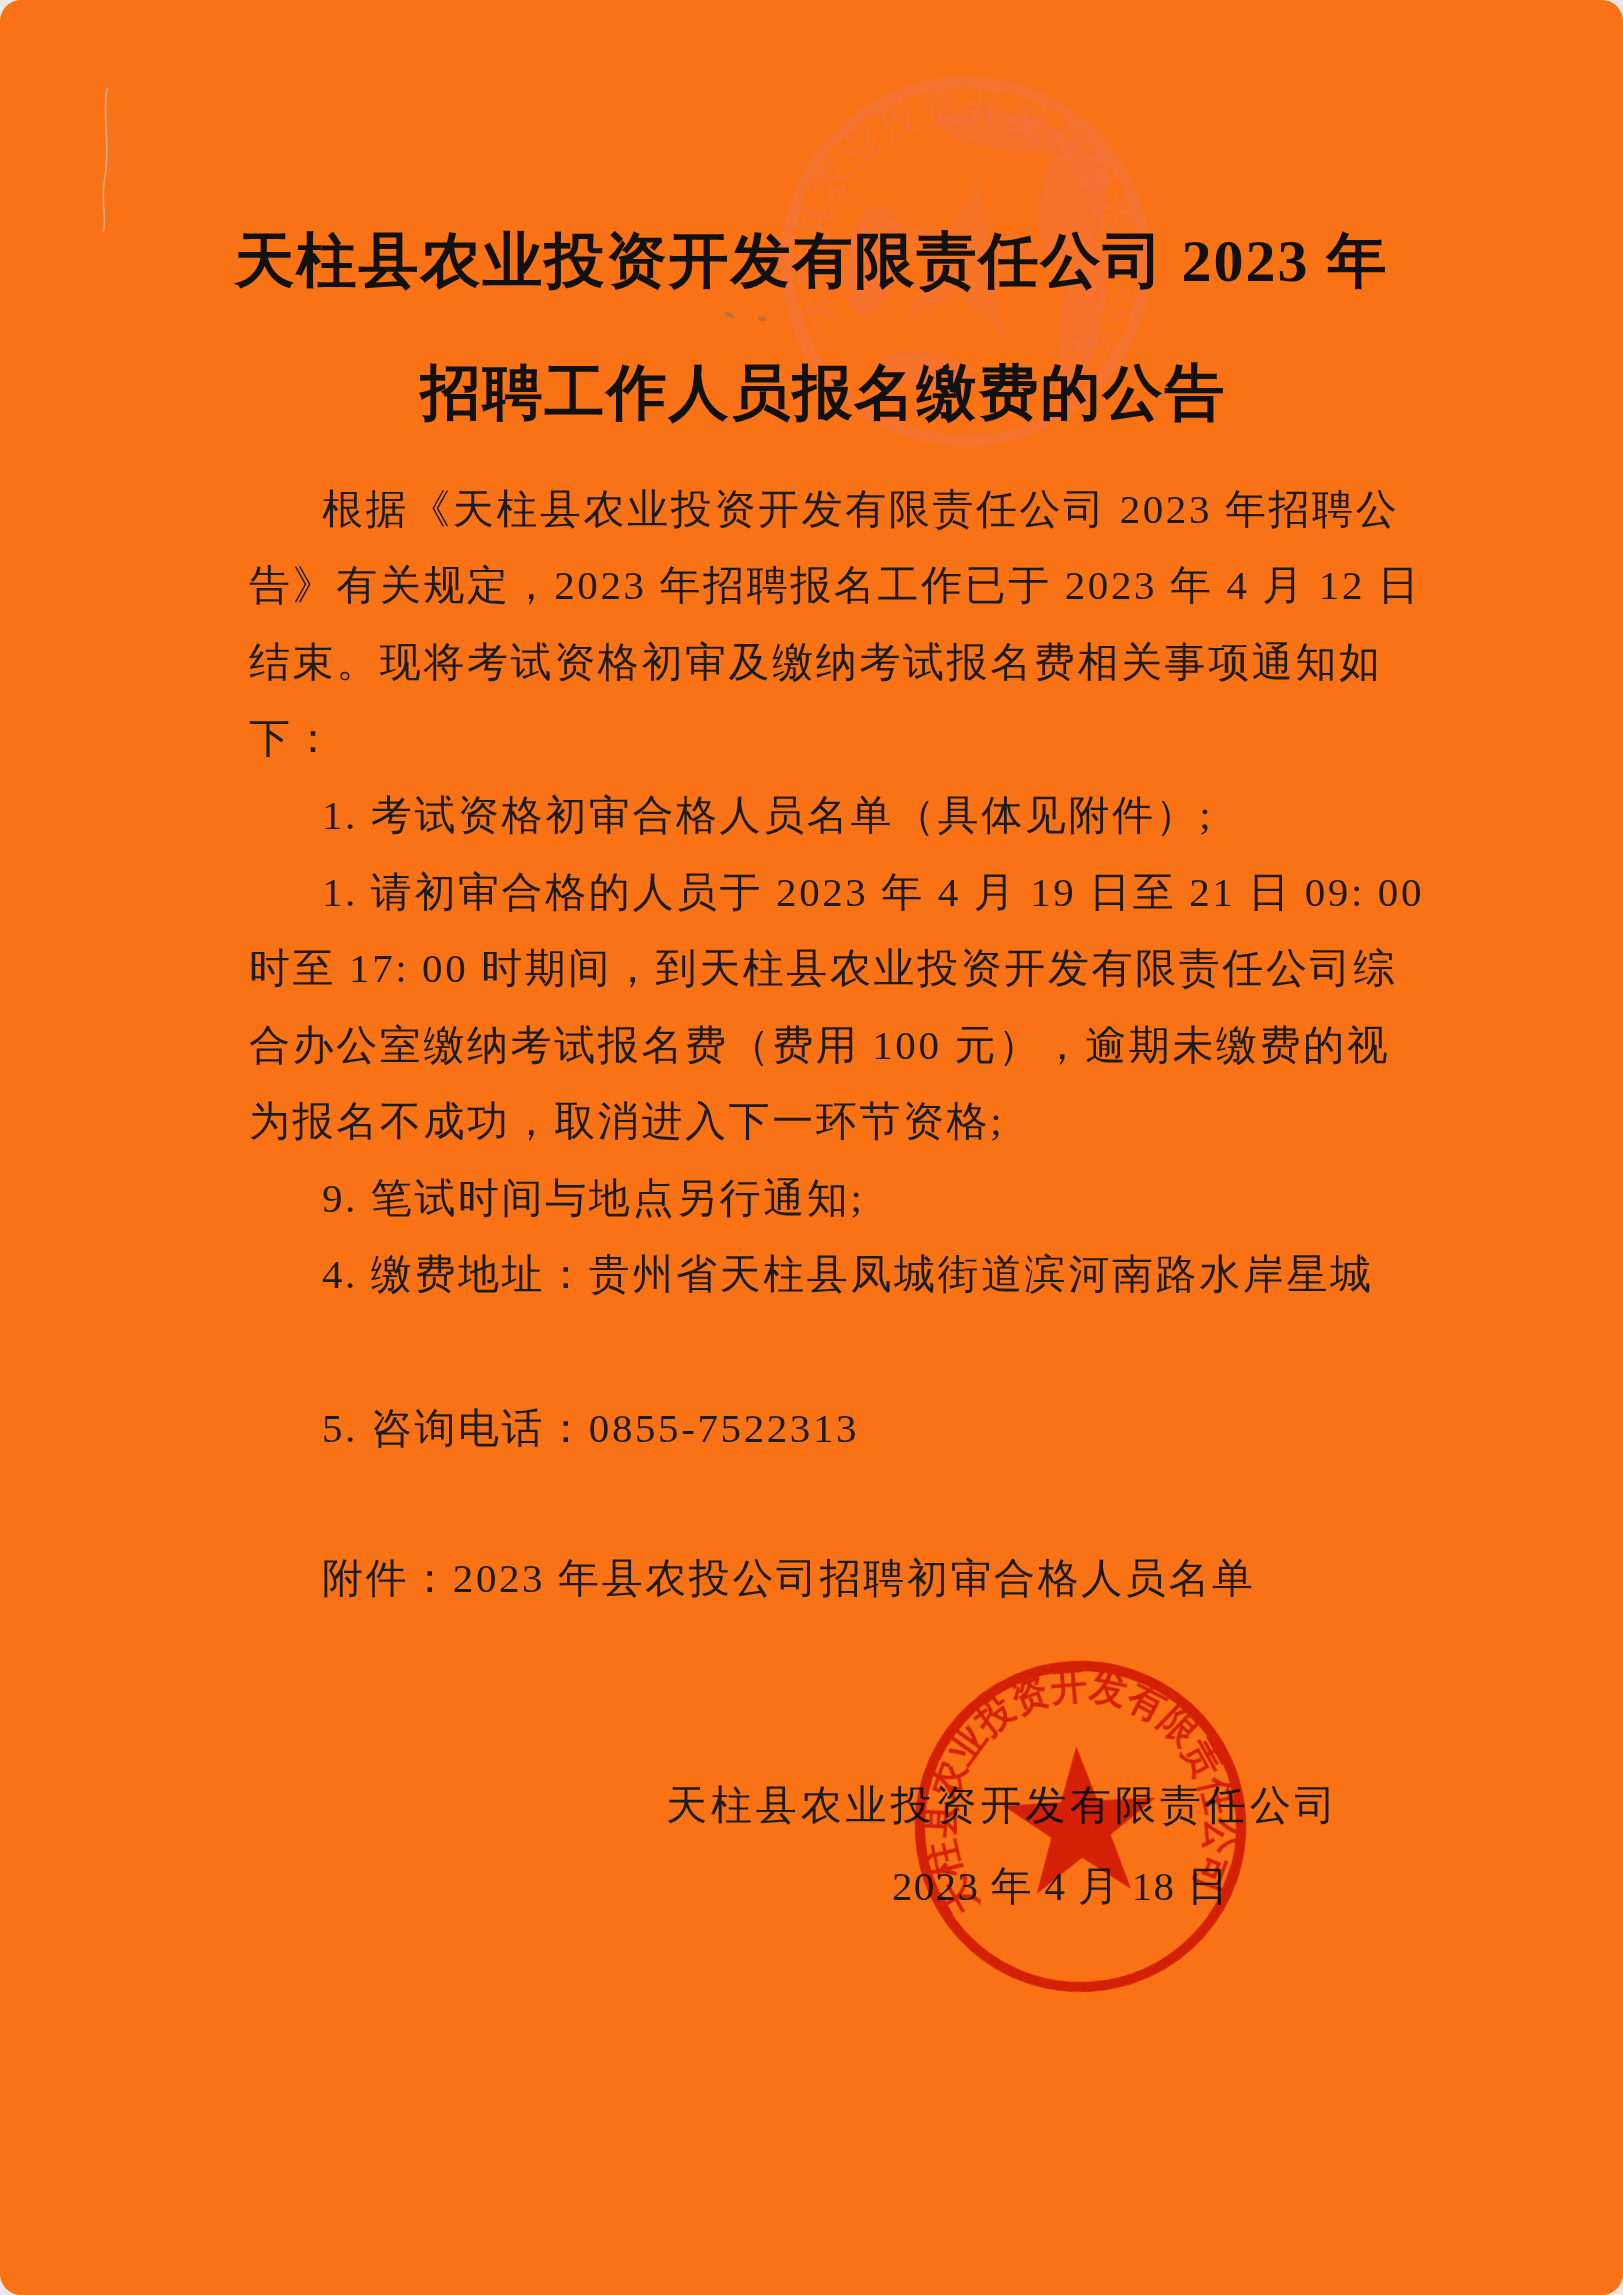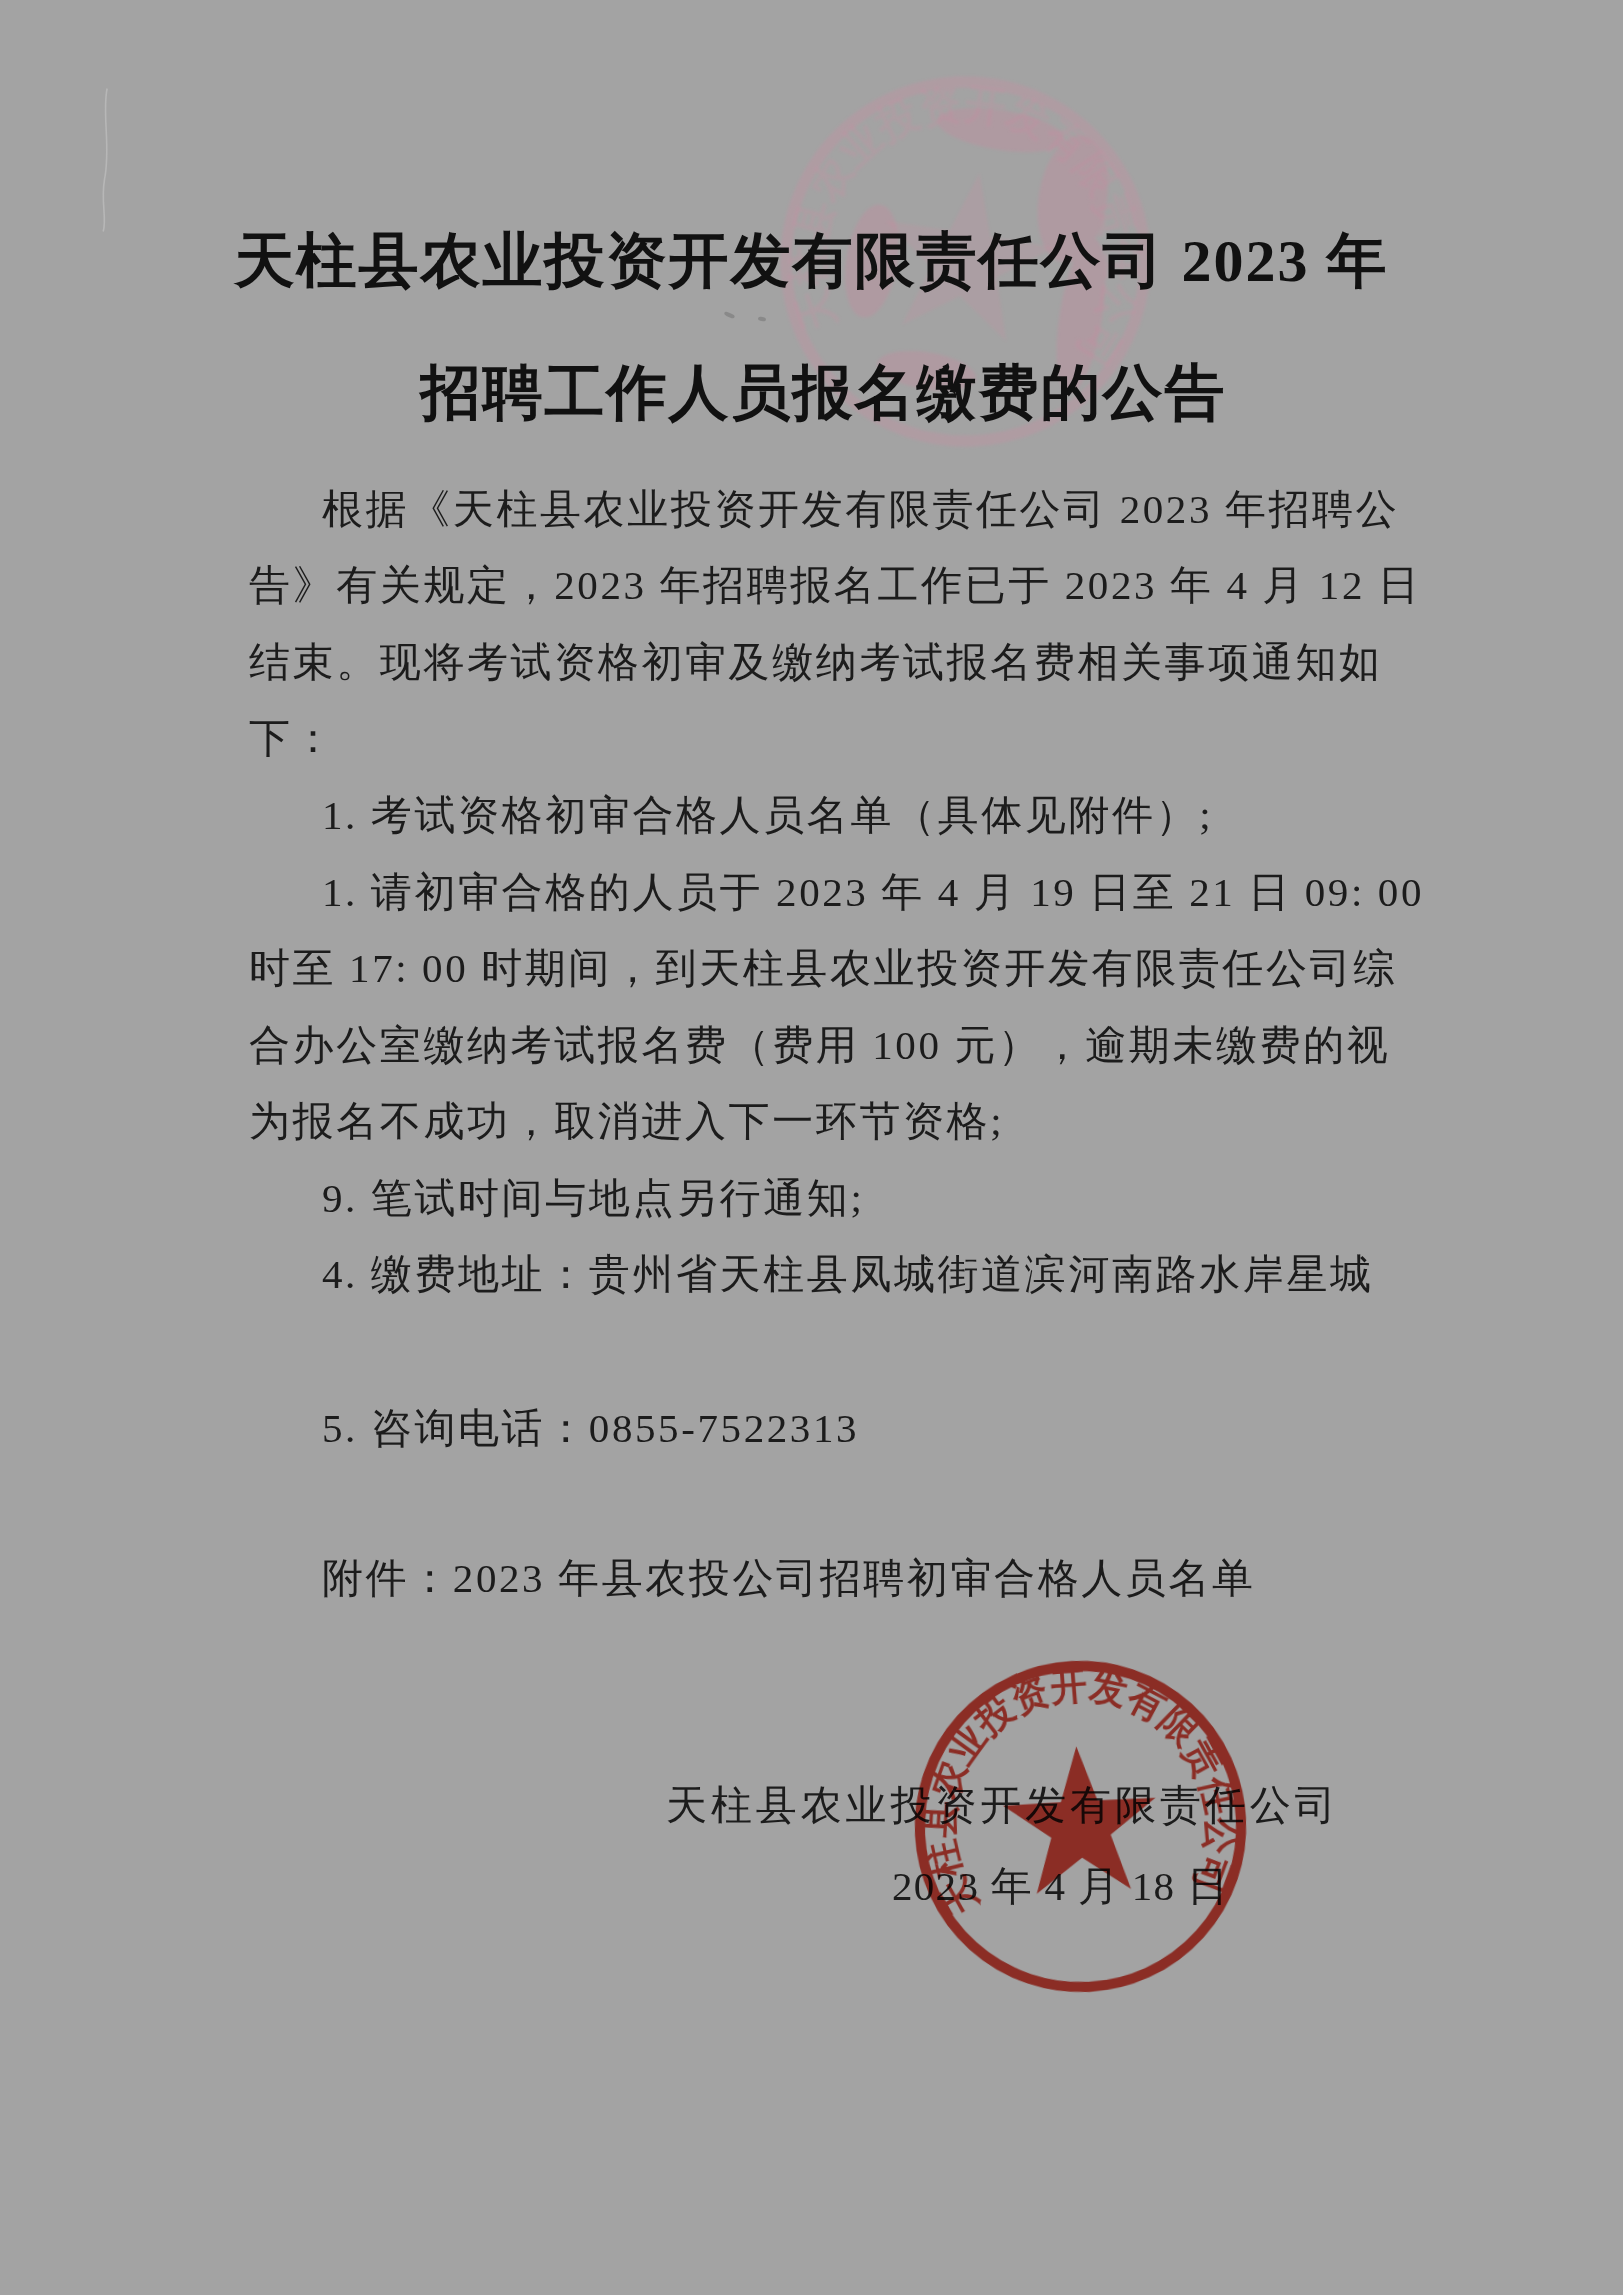"天柱县农业投资开发有限责任公司 2023 年" .page { background: #a3a3a3 -> #f97316; border-radius: none -> 21px }
